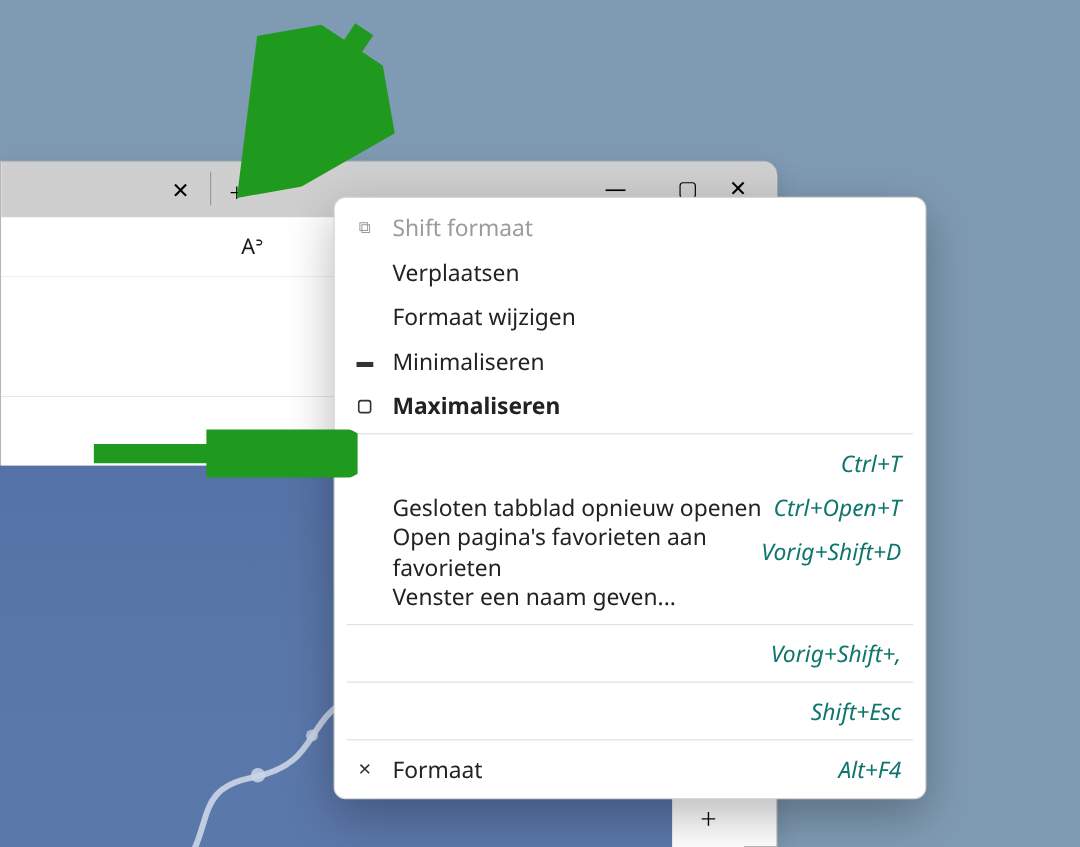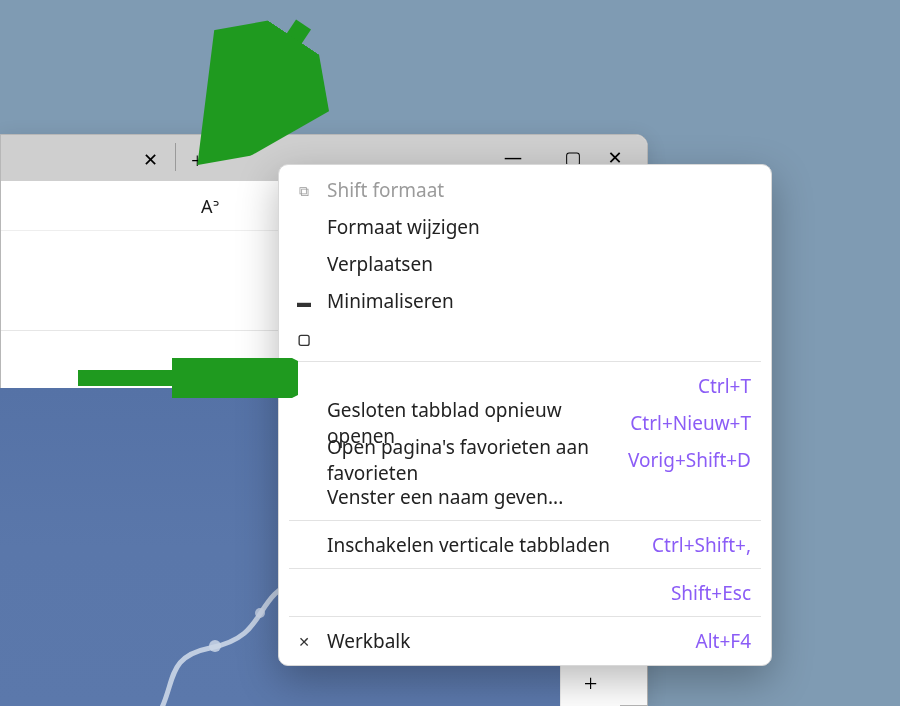"Formaat wijzigen" div.menu-item { order: before "Verplaatsen" -> after "Verplaatsen" }
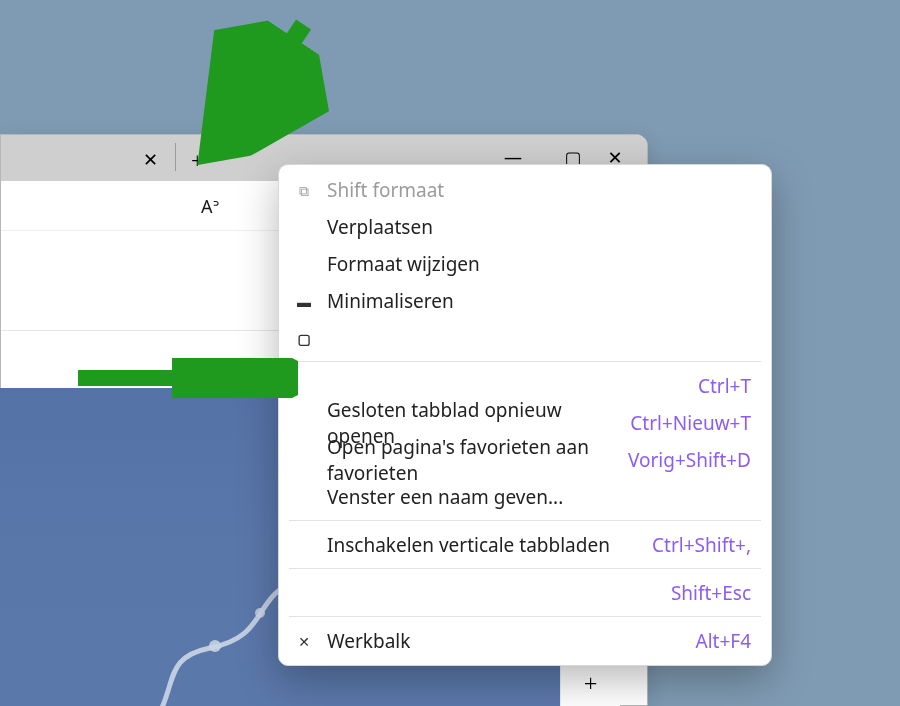"Maximaliseren" span { html: none -> <span>Maximaliseren</span> }
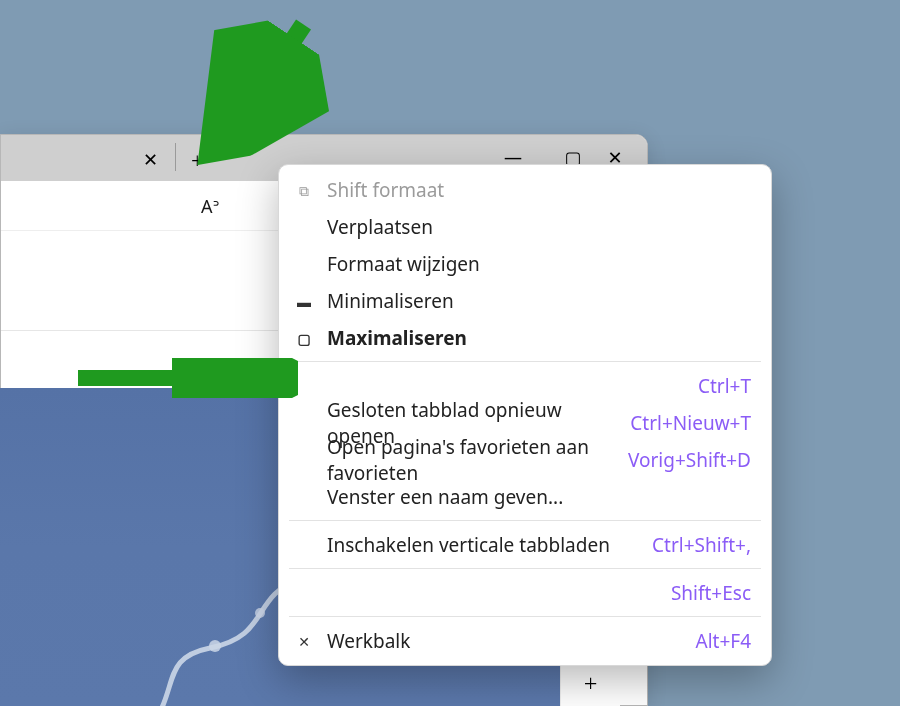"Ctrl+T" .menu-item .shortcut { color: #8b5cf6 -> #0f766e; font-style: none -> italic }
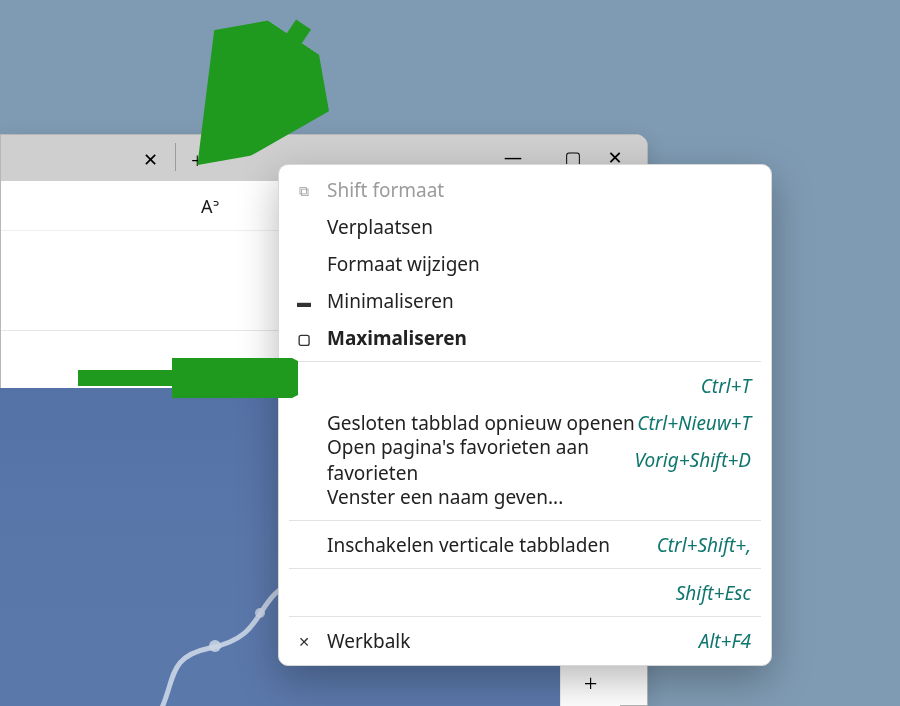"Ctrl+Nieuw+T" span.shortcut { text: Ctrl+Nieuw+T -> Ctrl+Open+T }
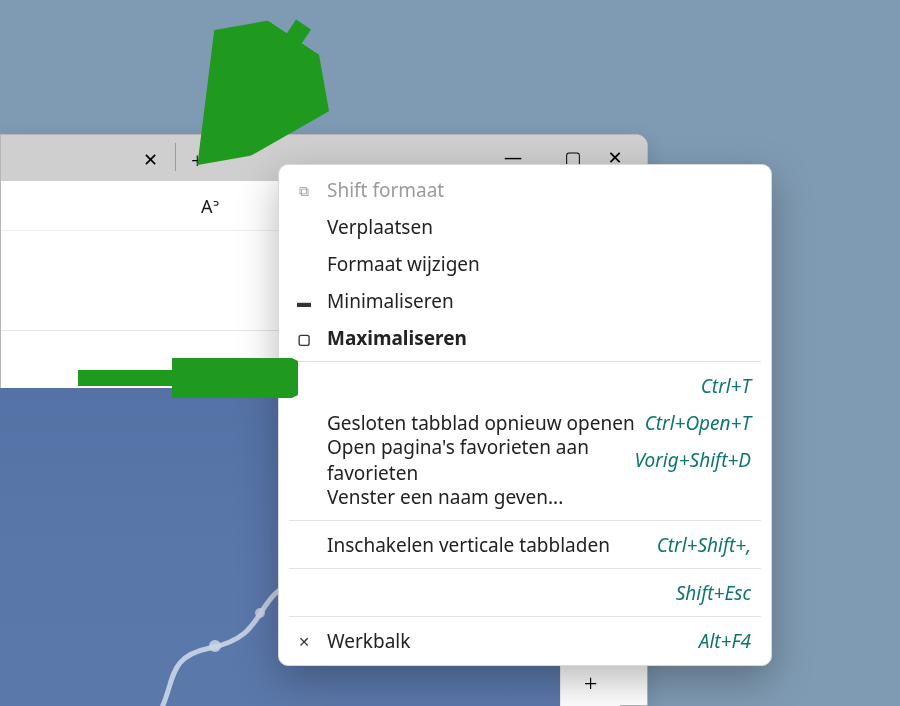"Inschakelen verticale tabbladen" span { html: <span>Inschakelen verticale tabbladen</span> -> none }
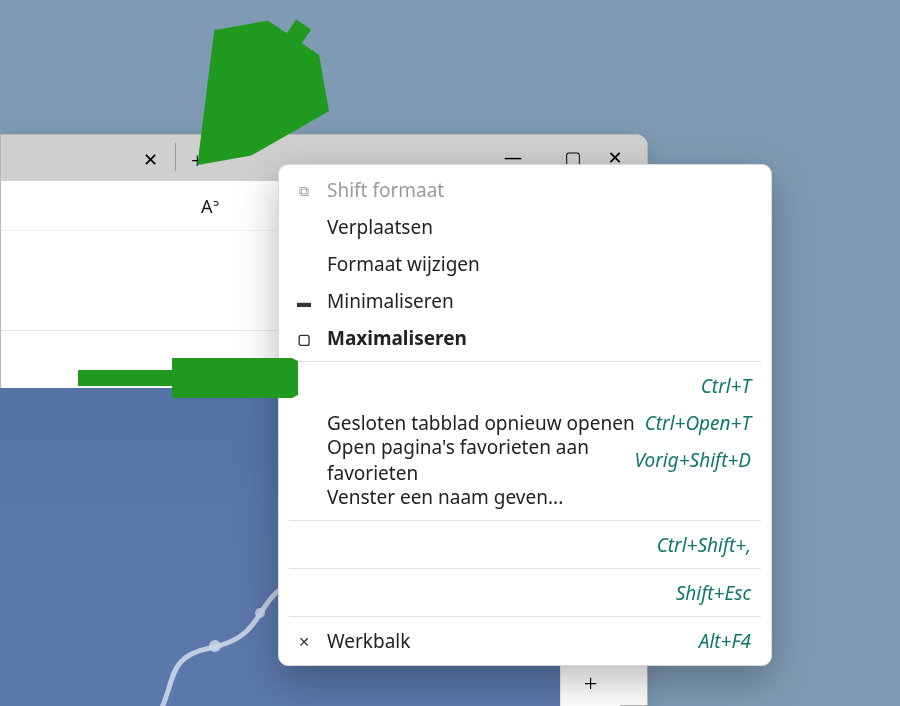"Ctrl+Shift+," span.shortcut { text: Ctrl+Shift+ -> Vorig+Shift+ }
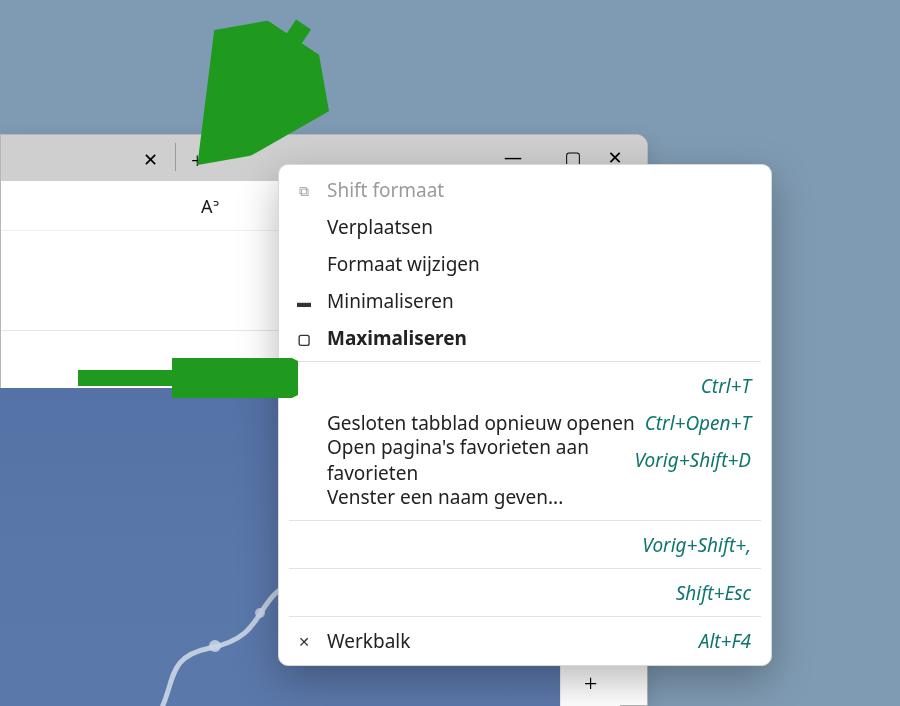"Werkbalk" span { text: Werkbalk -> Formaat }
